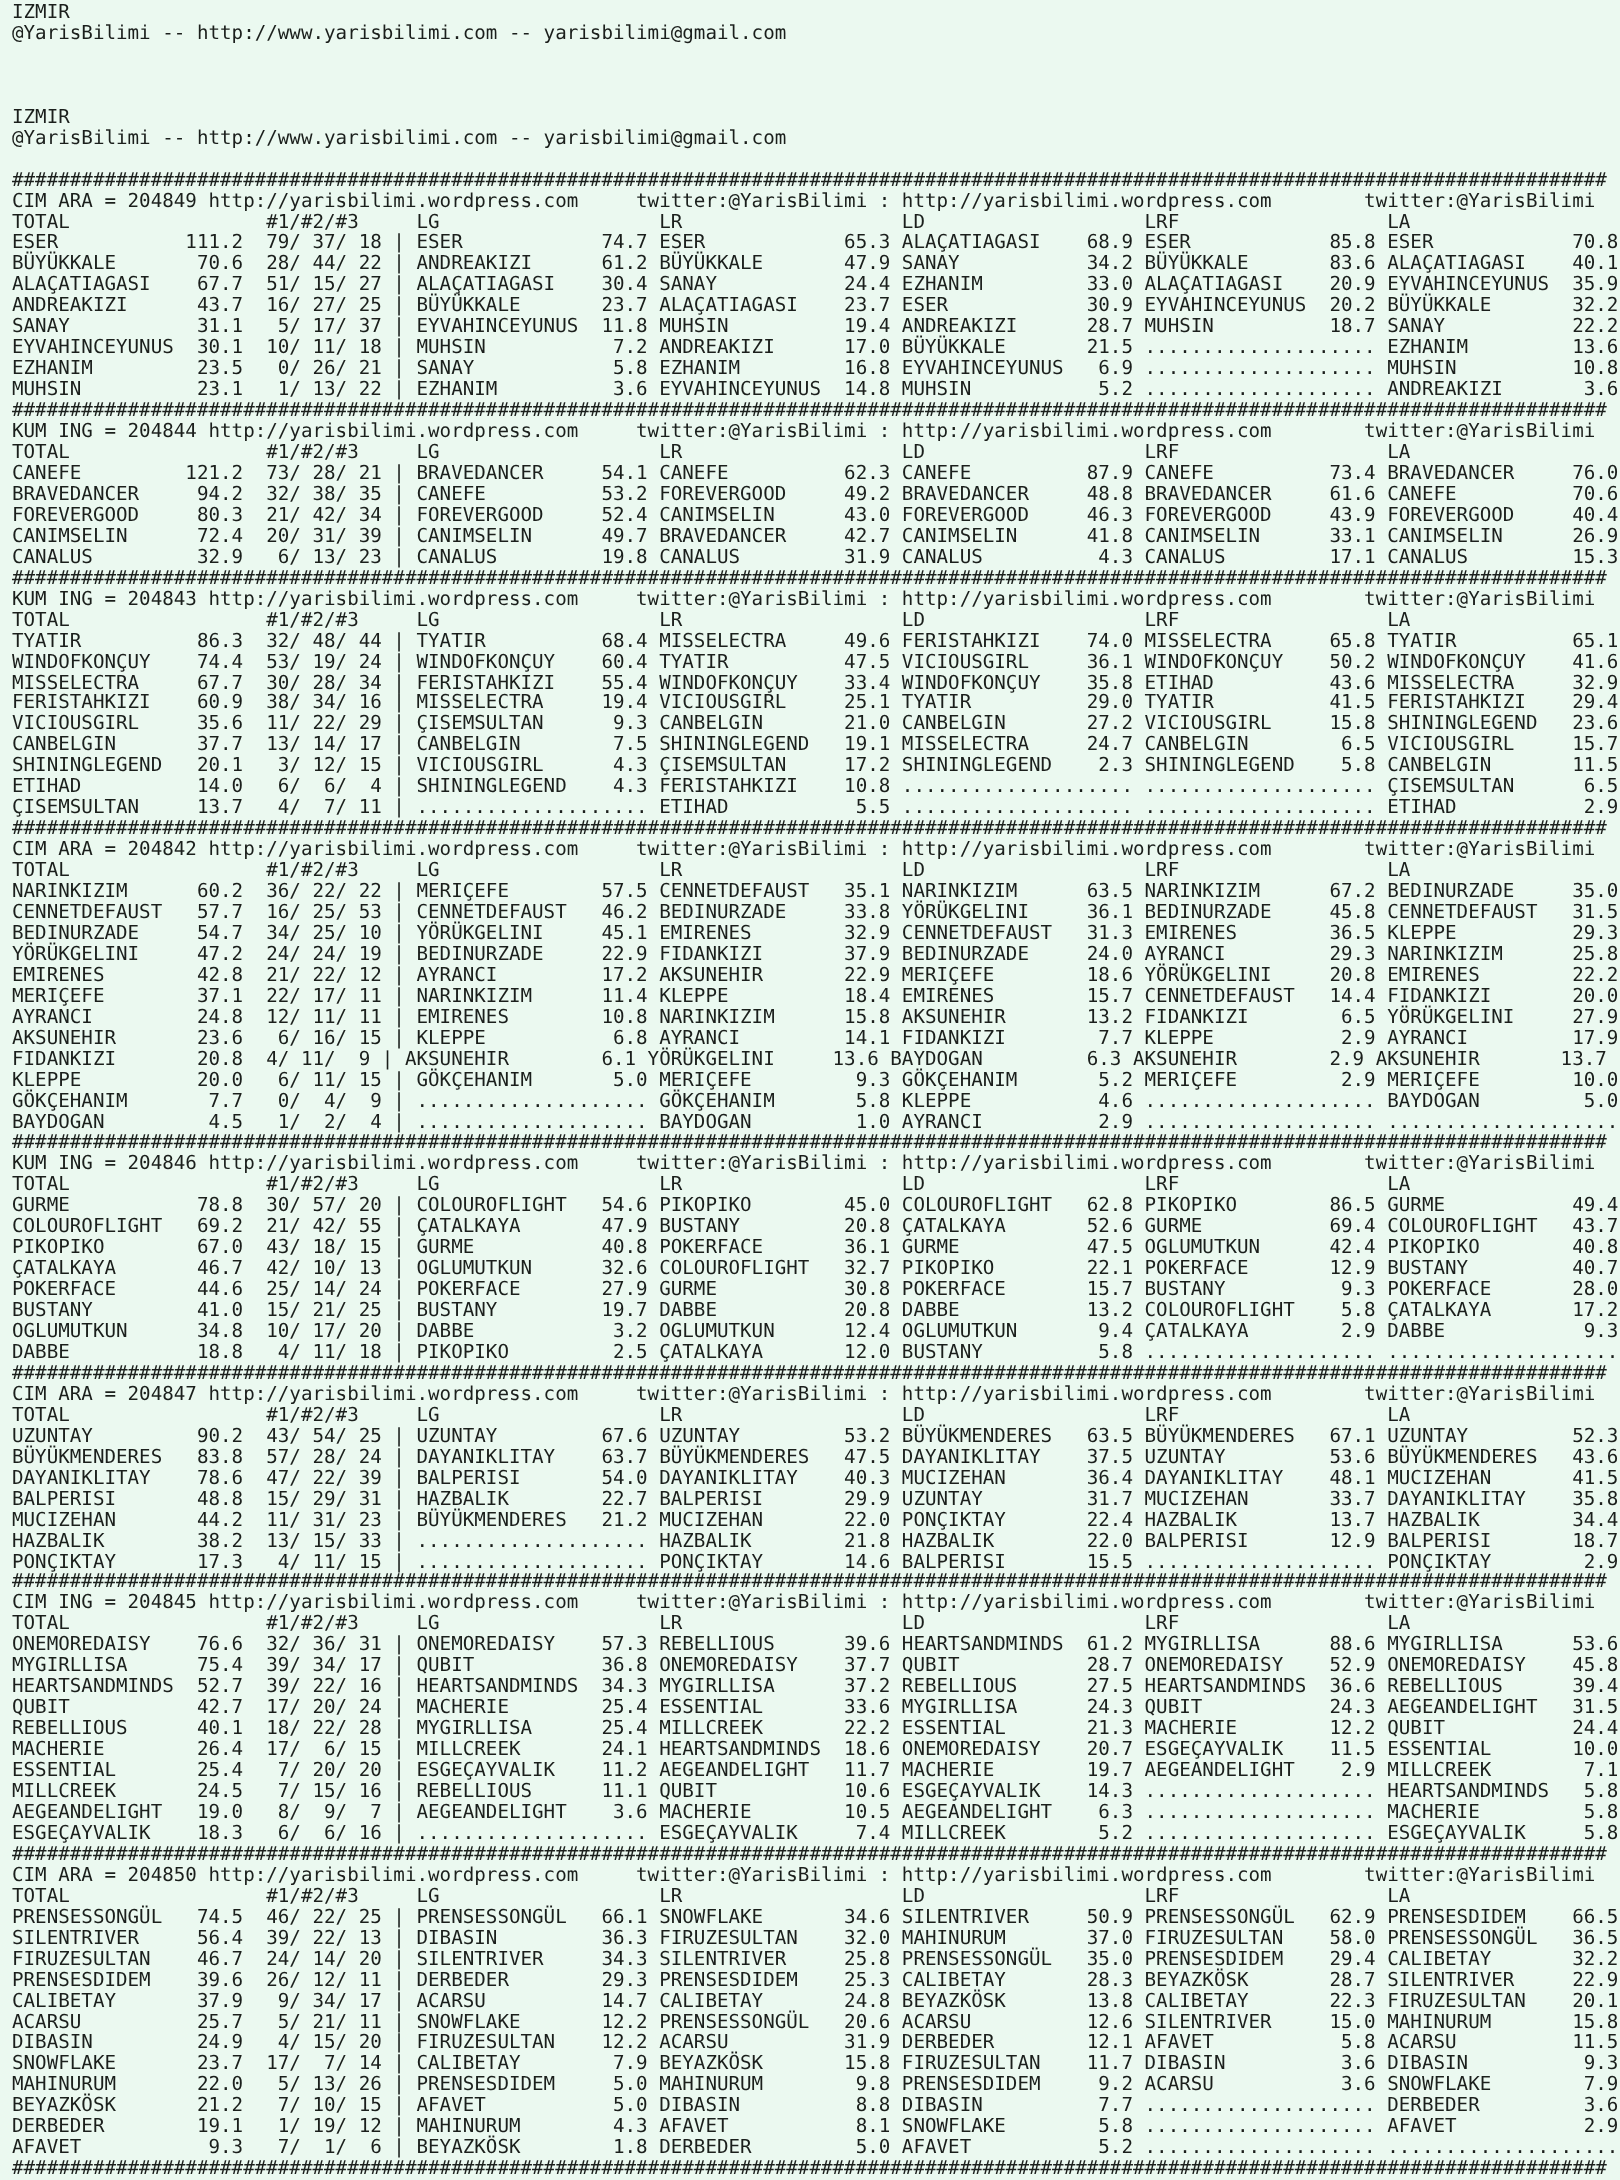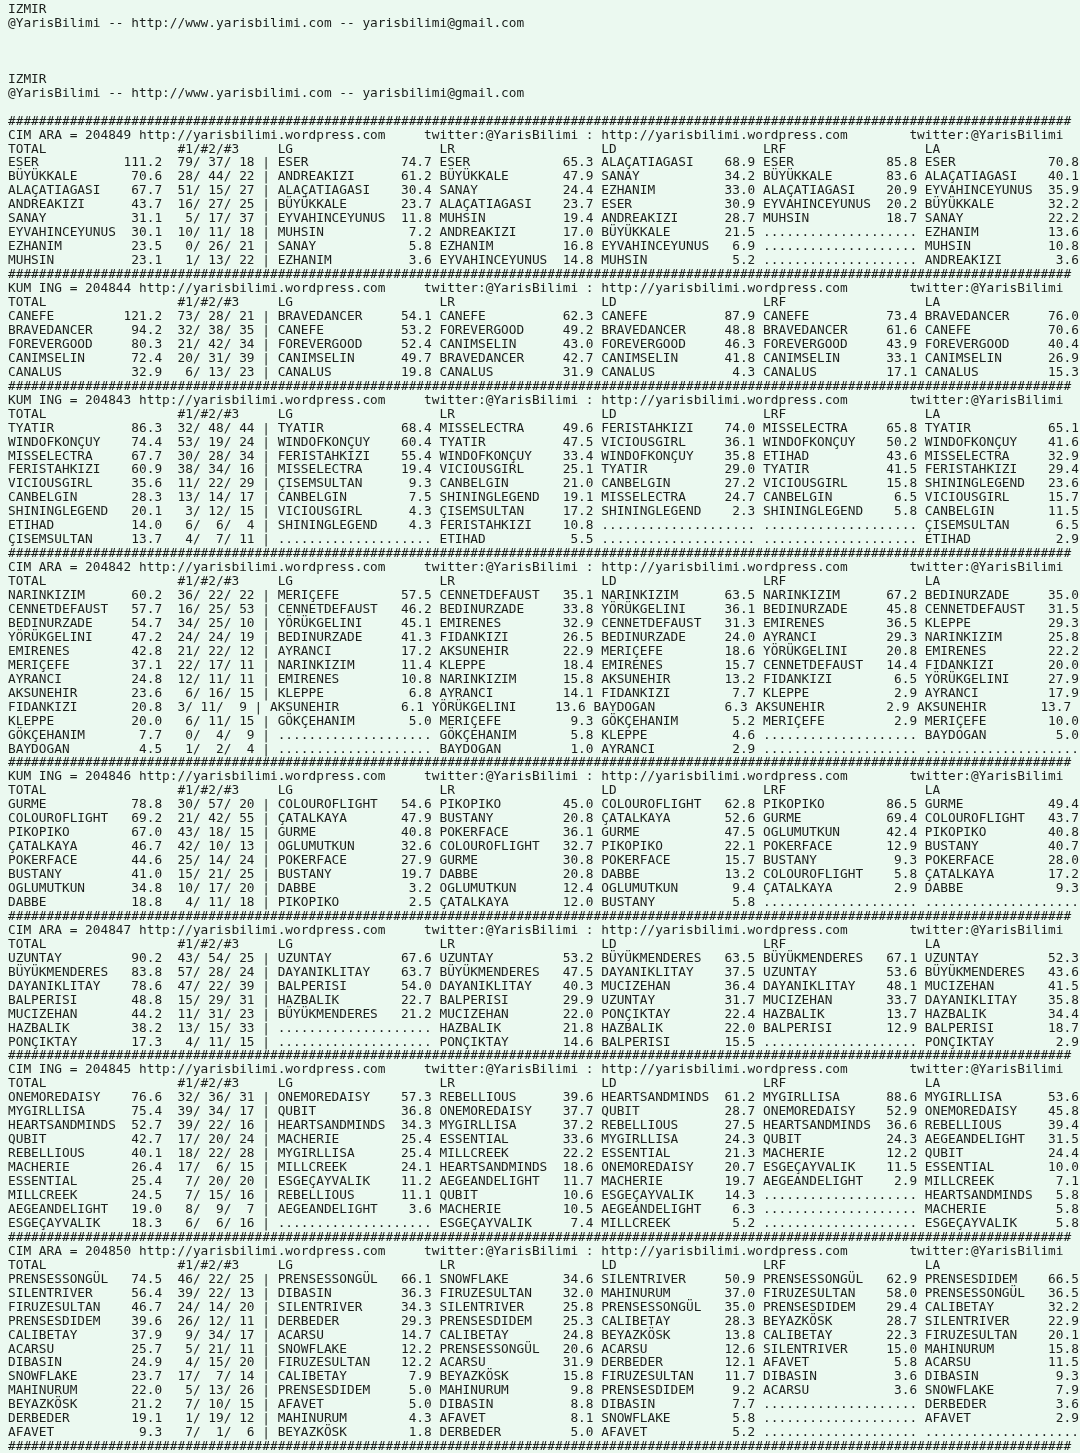"CANBELGIN 28.3 13/ 14/ 17" span { text: 28.3 -> 37.7 }
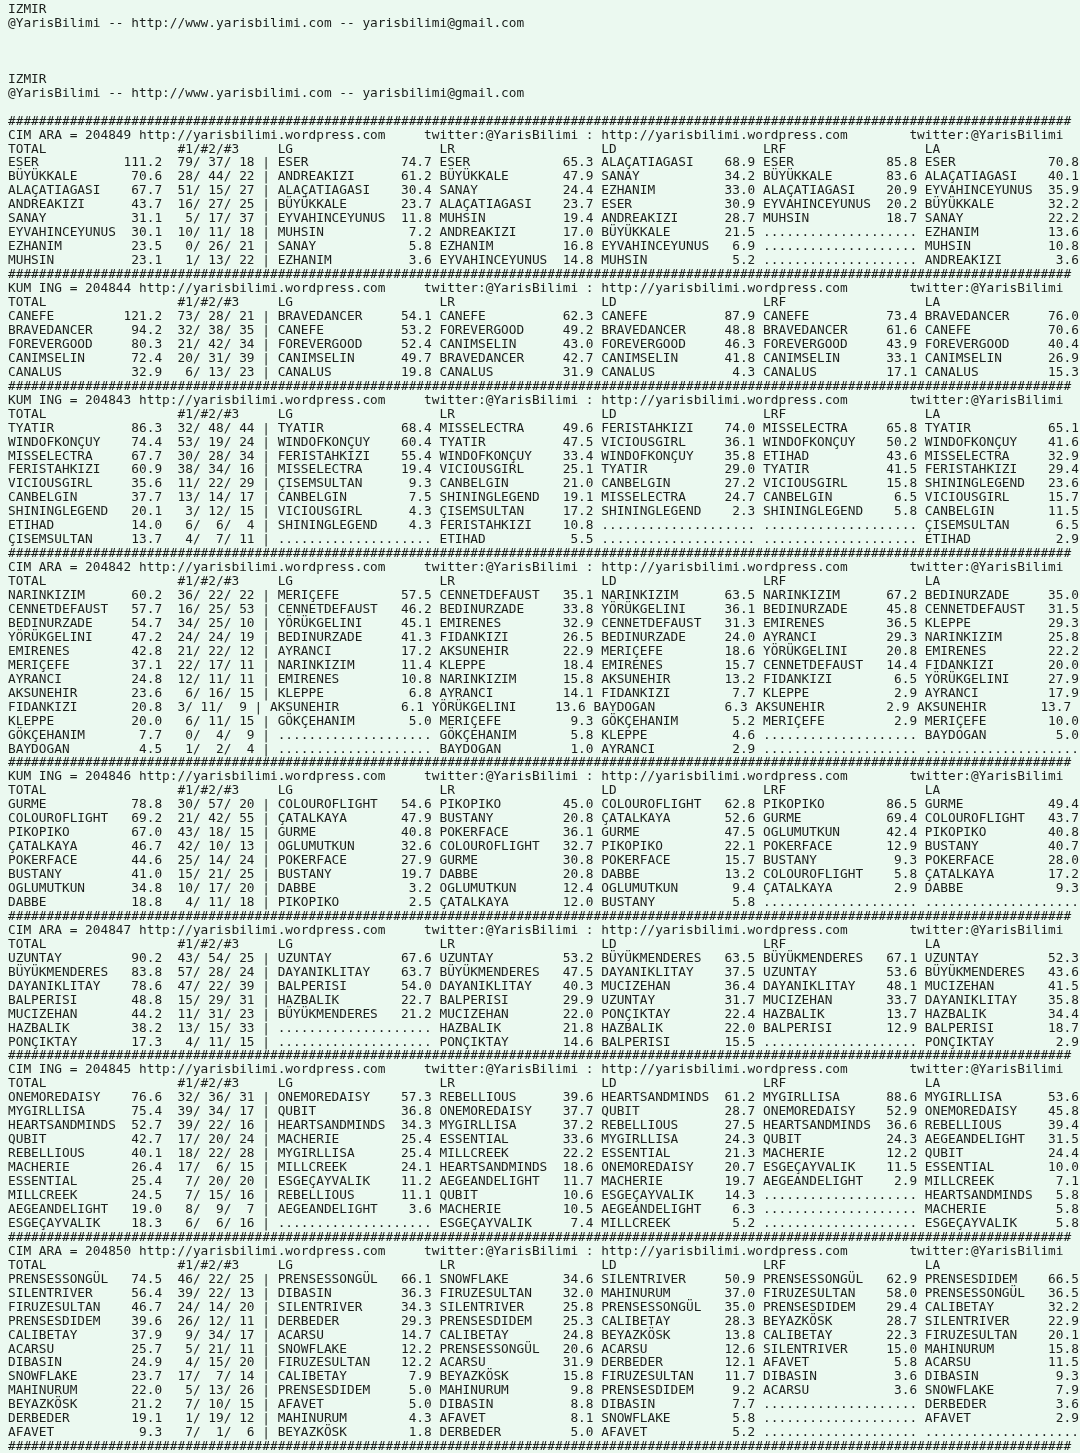"YÖRÜKGELINI 47.2 24/ 24/ 19" span { text: 41.3 FIDANKIZI       26.5 -> 22.9 FIDANKIZI       37.9 }
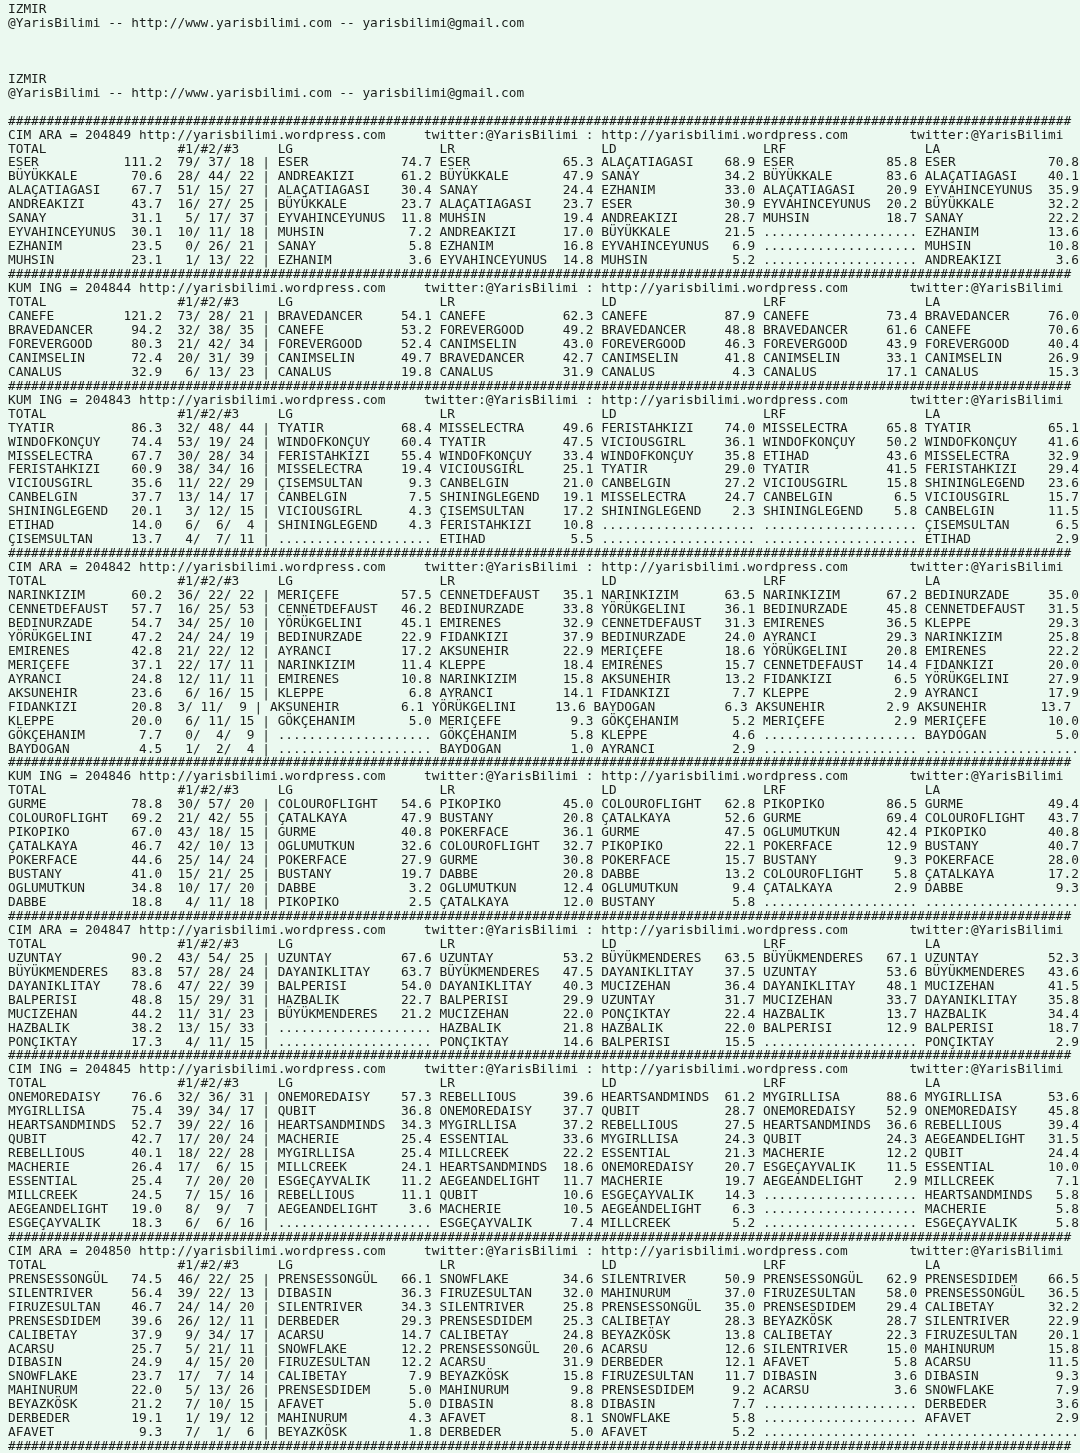"FIDANKIZI 20.8 3/ 11/ 9" span { text: 3/ -> 4/ }
